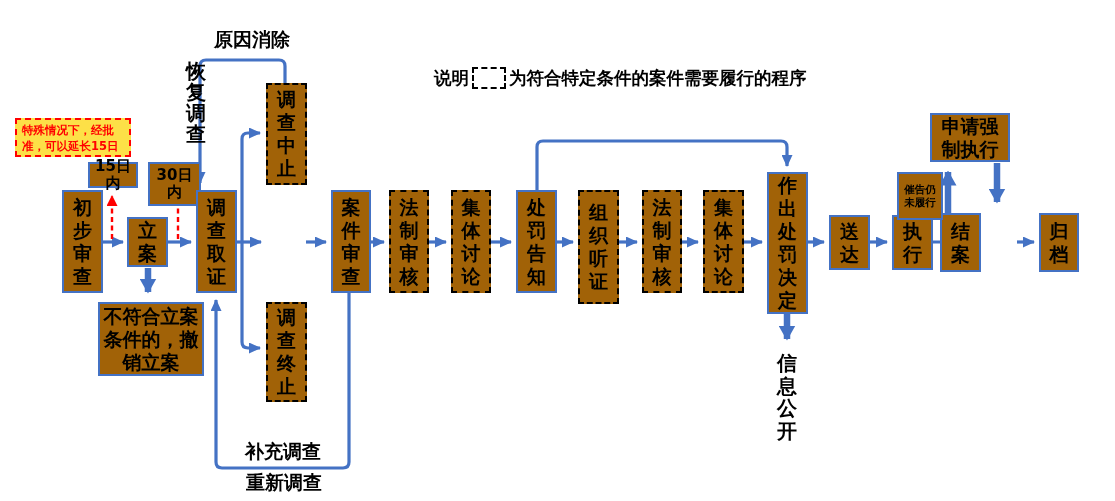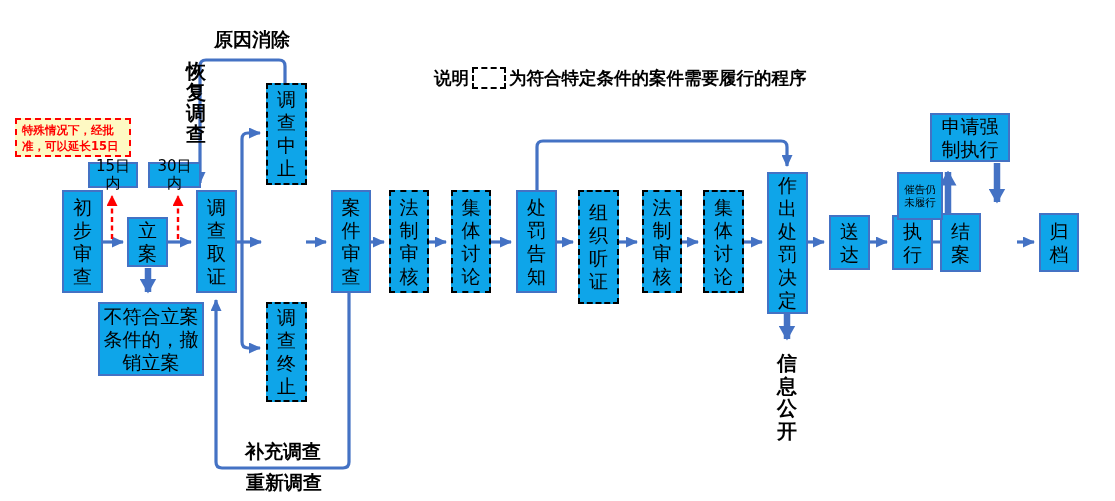"调查中止" .box { background: #0ea5e9 -> #a16207; font-weight: normal -> bold }
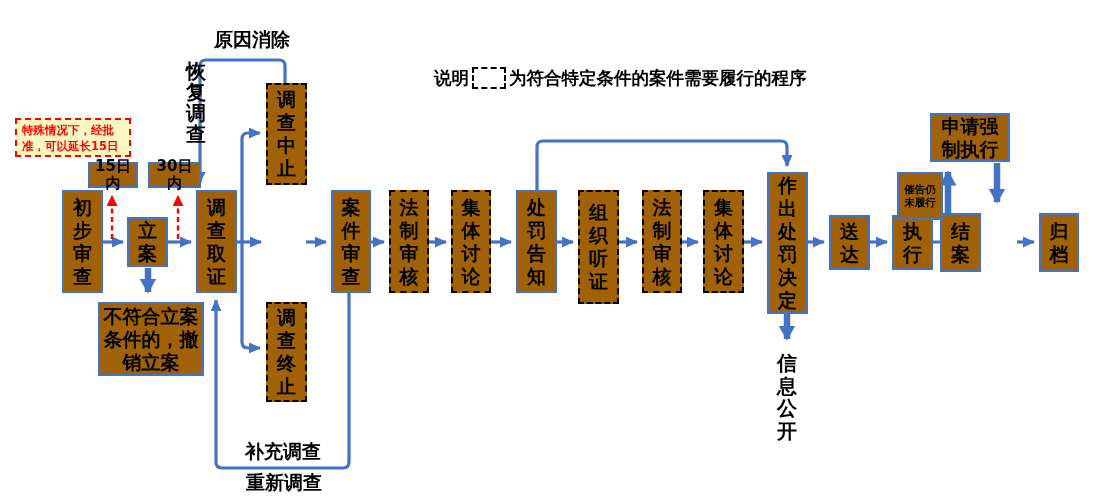"特殊情况下，经批准，可以延长15日" .rednote { background: #fef9c3 -> #fde047 }
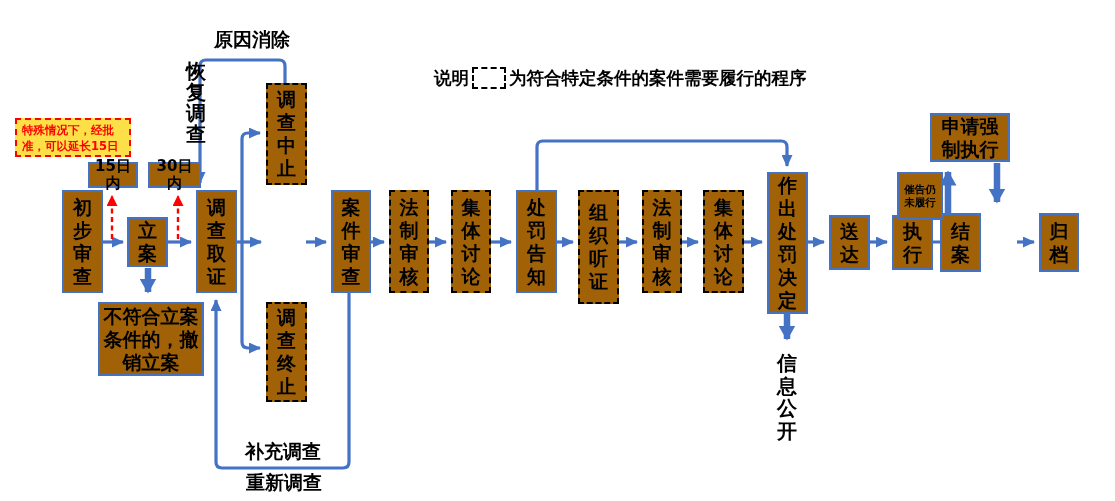"30日内" div.box { height: 26px -> 44px }
